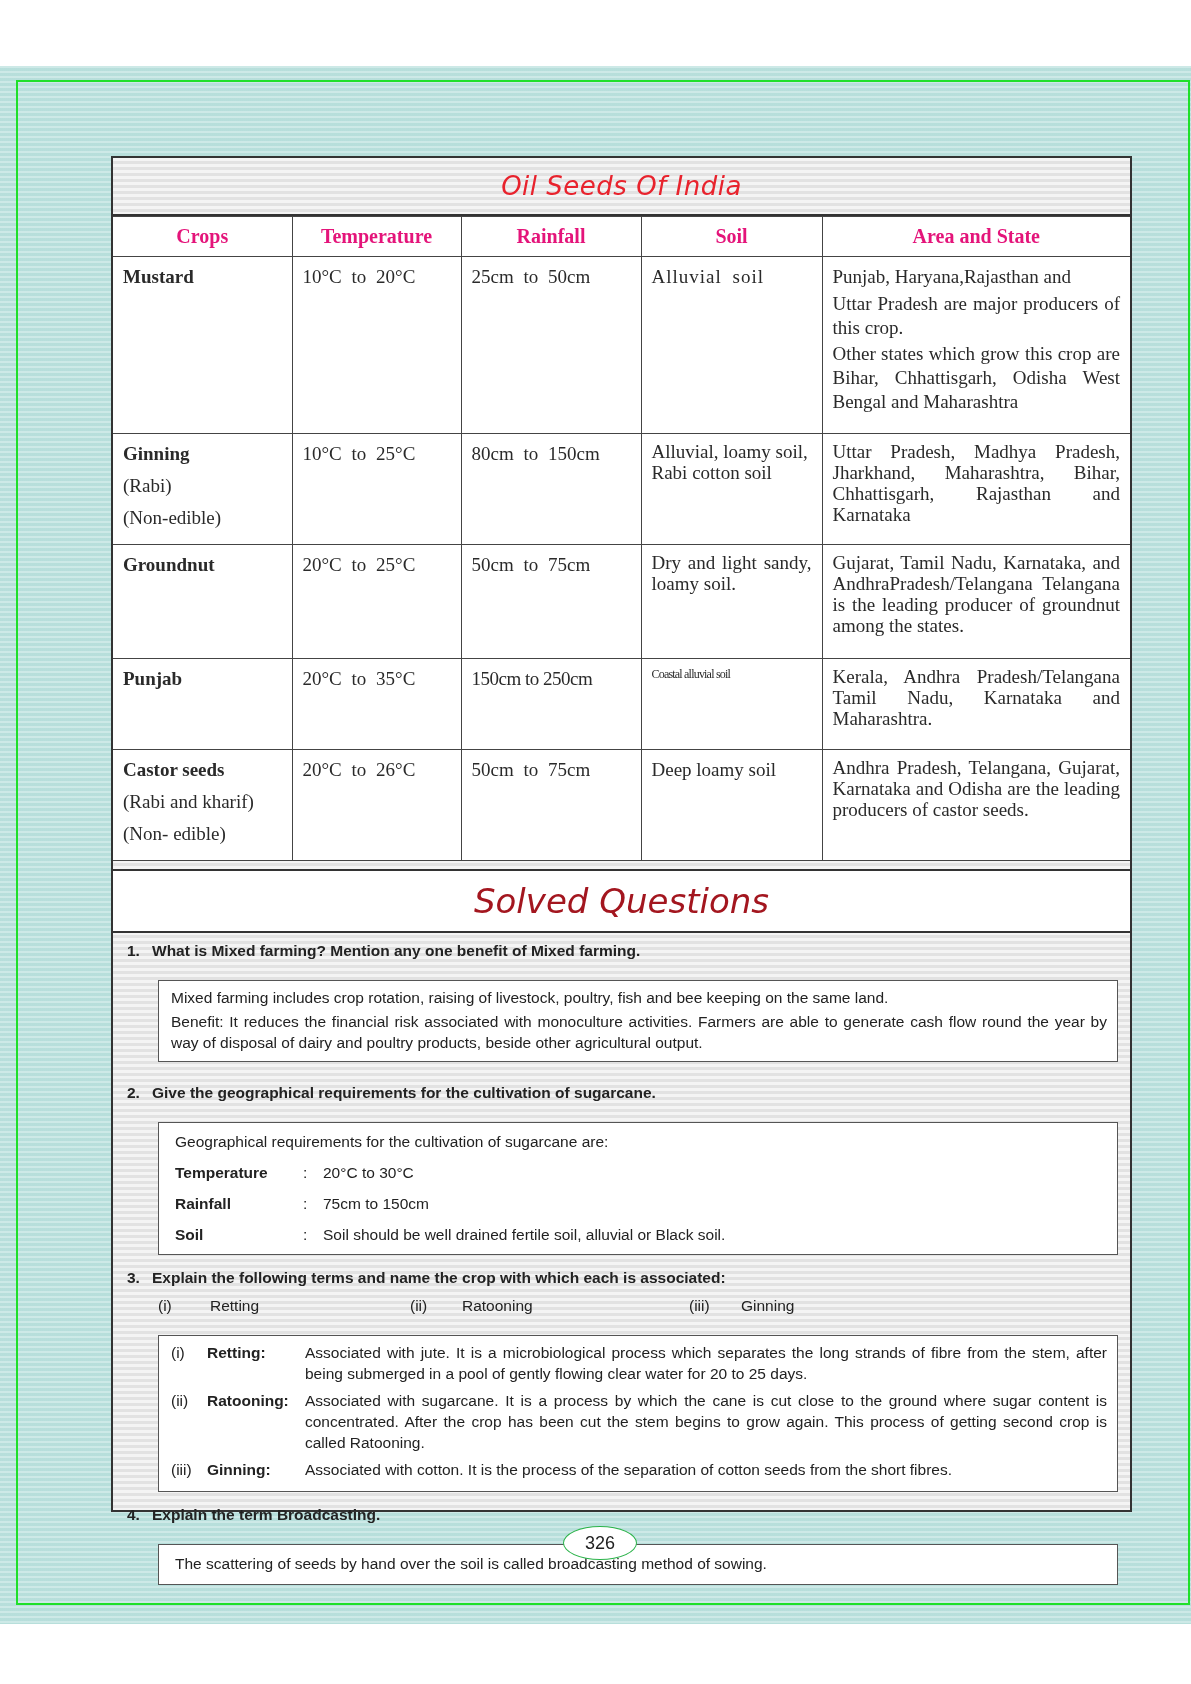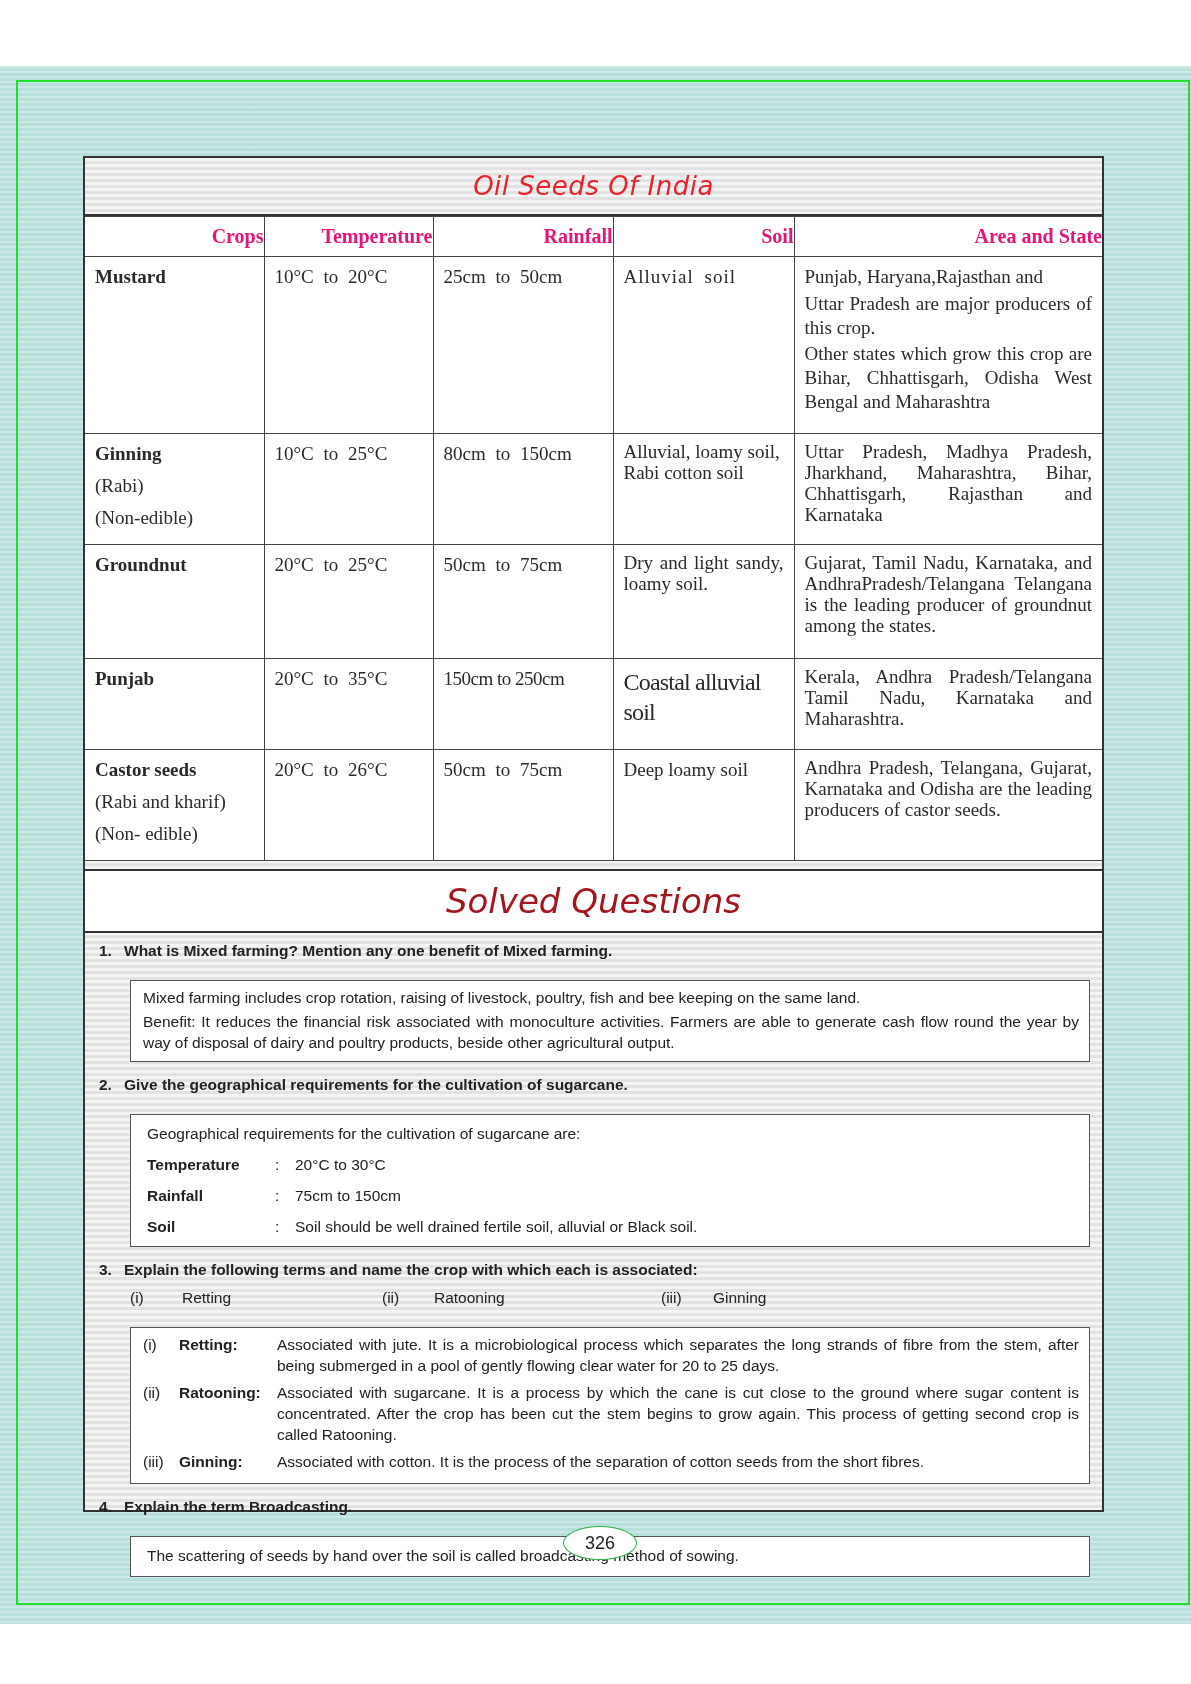"Oil Seeds Of India" .content-box { left: 83px -> 111px }
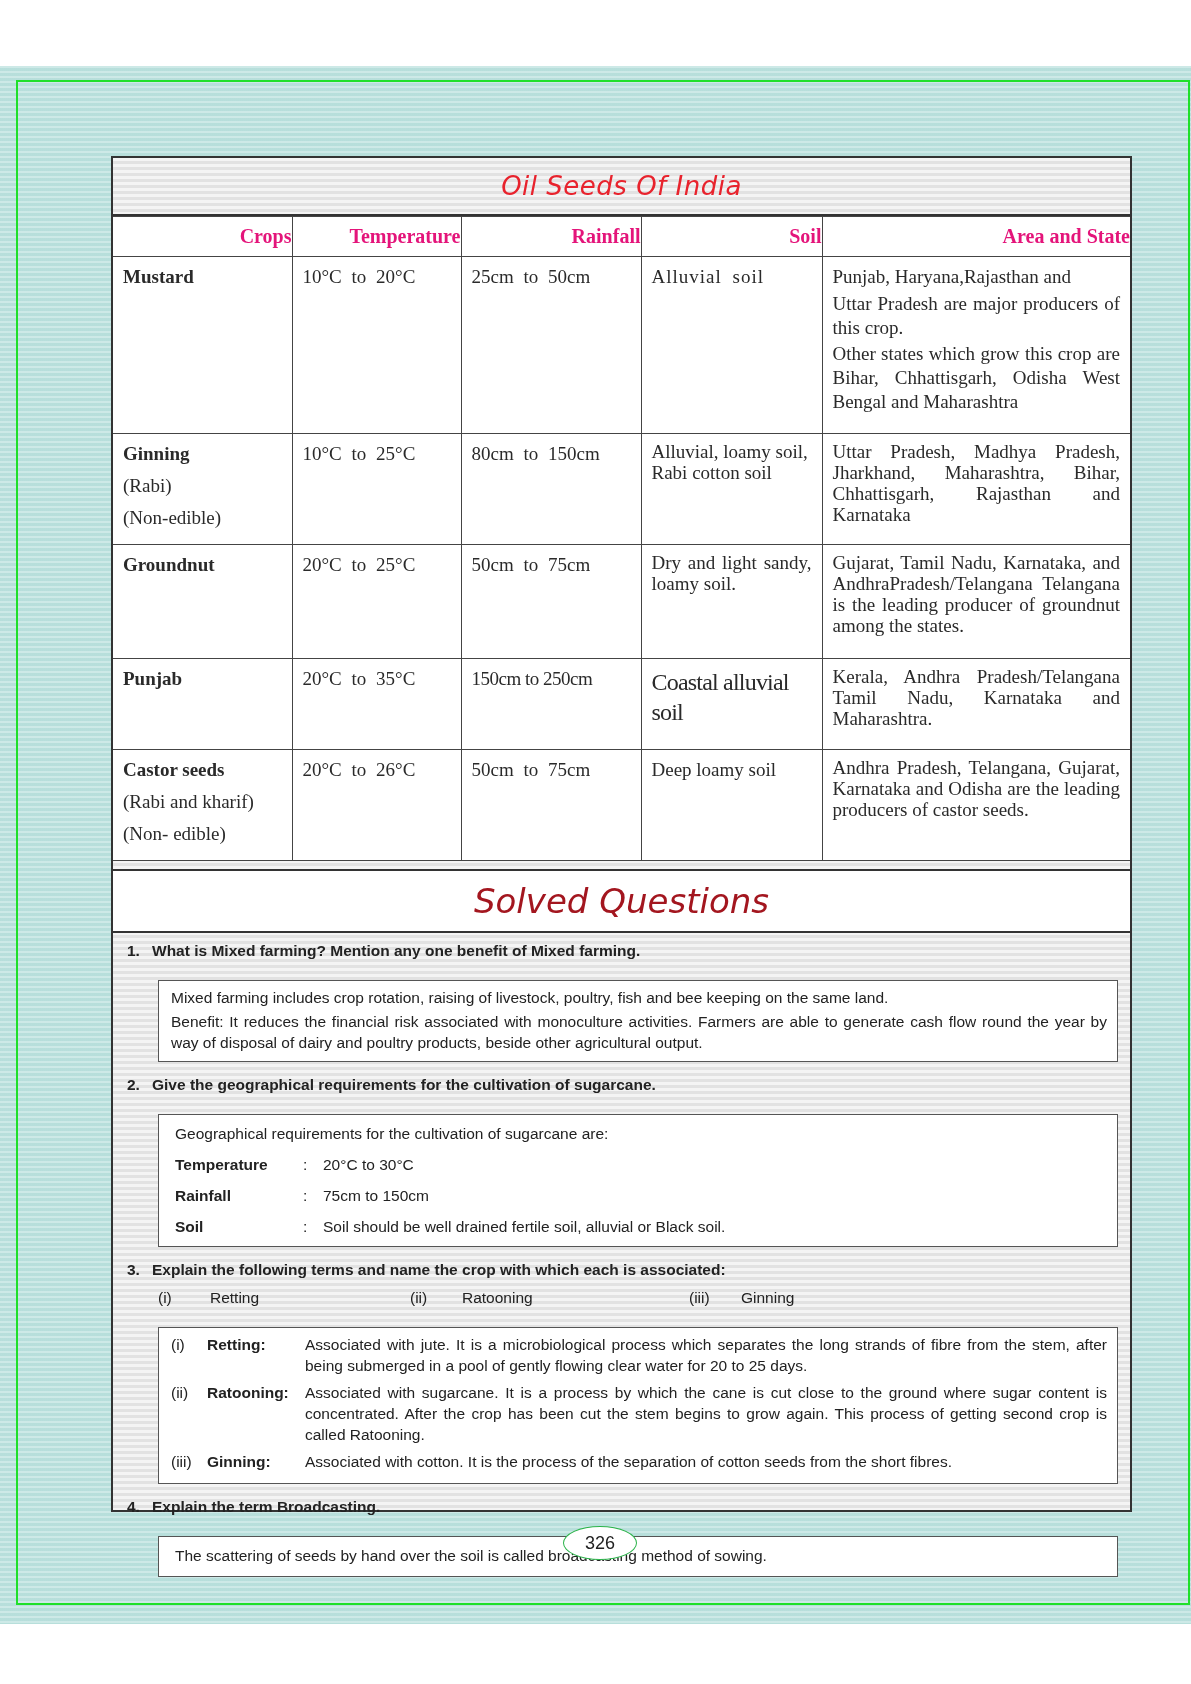"Crops" table.oil th { text-align: right -> center }
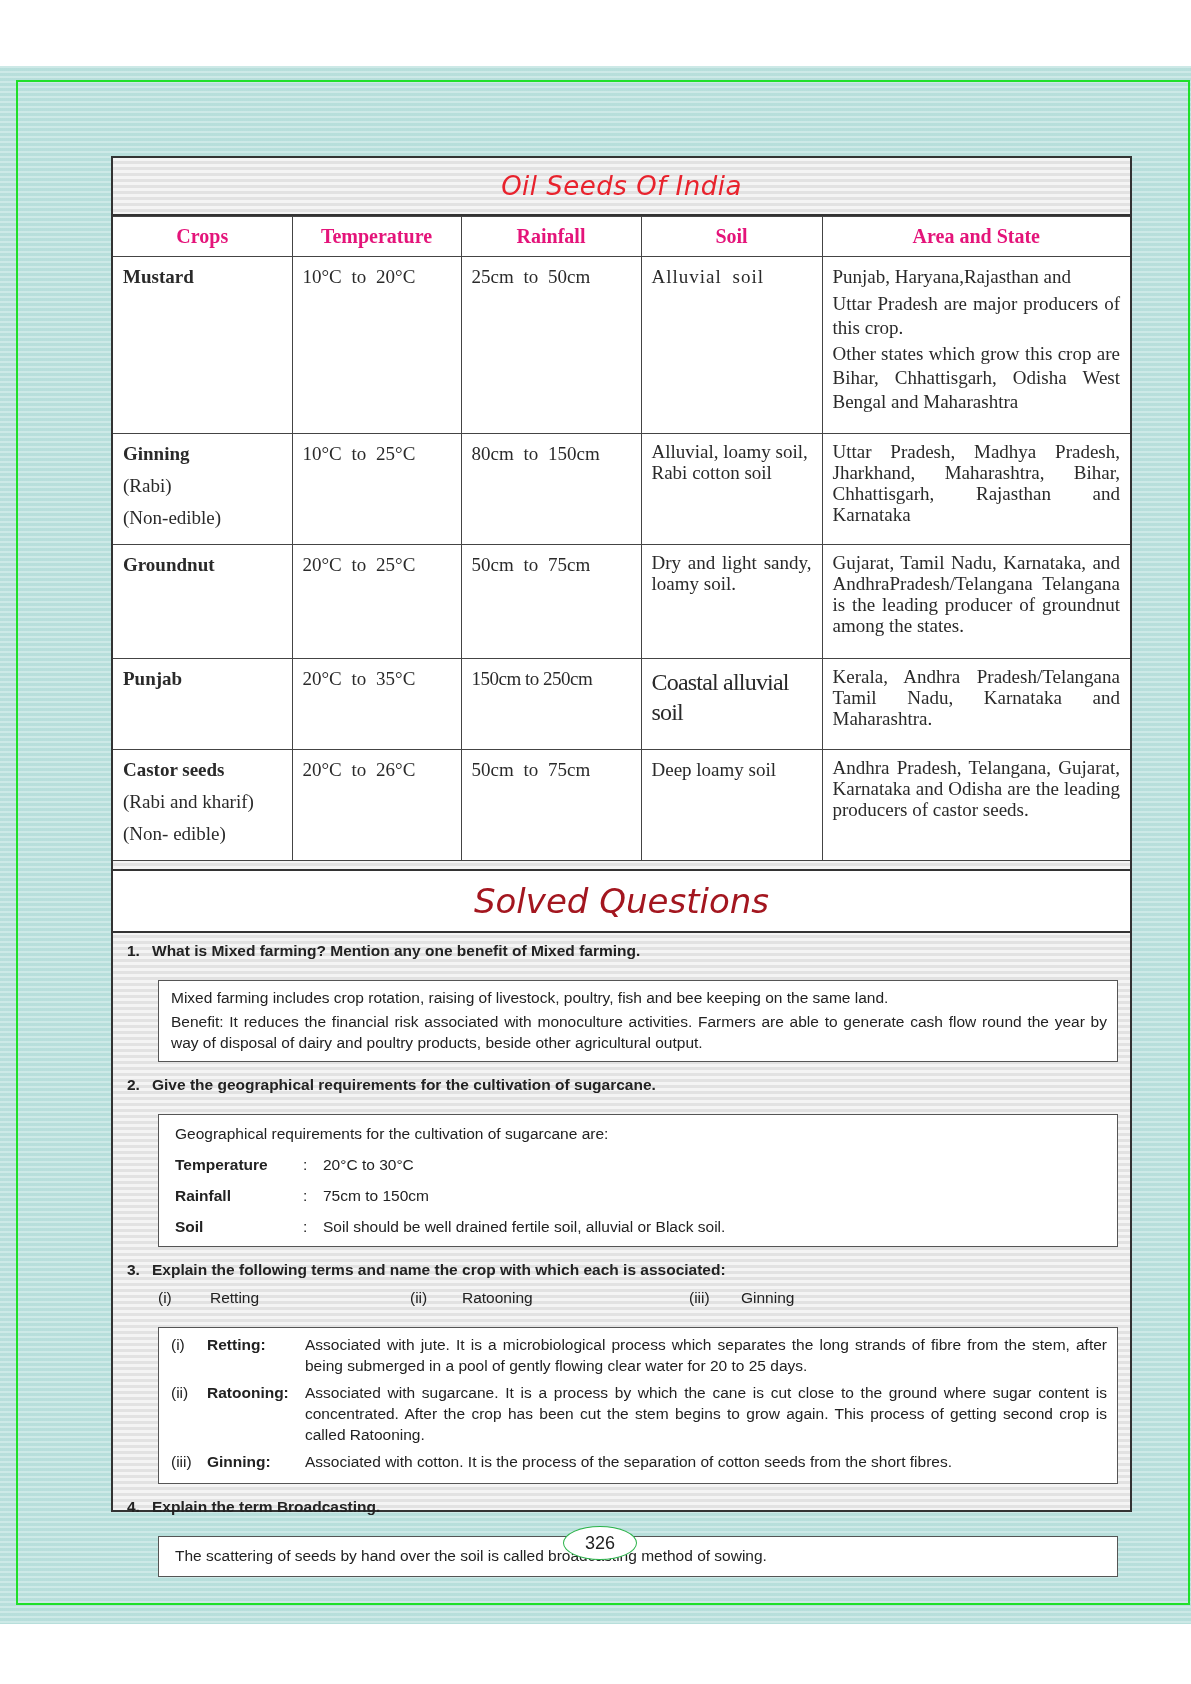"Coastal alluvial soil" td { font-size: 24px -> 12px }
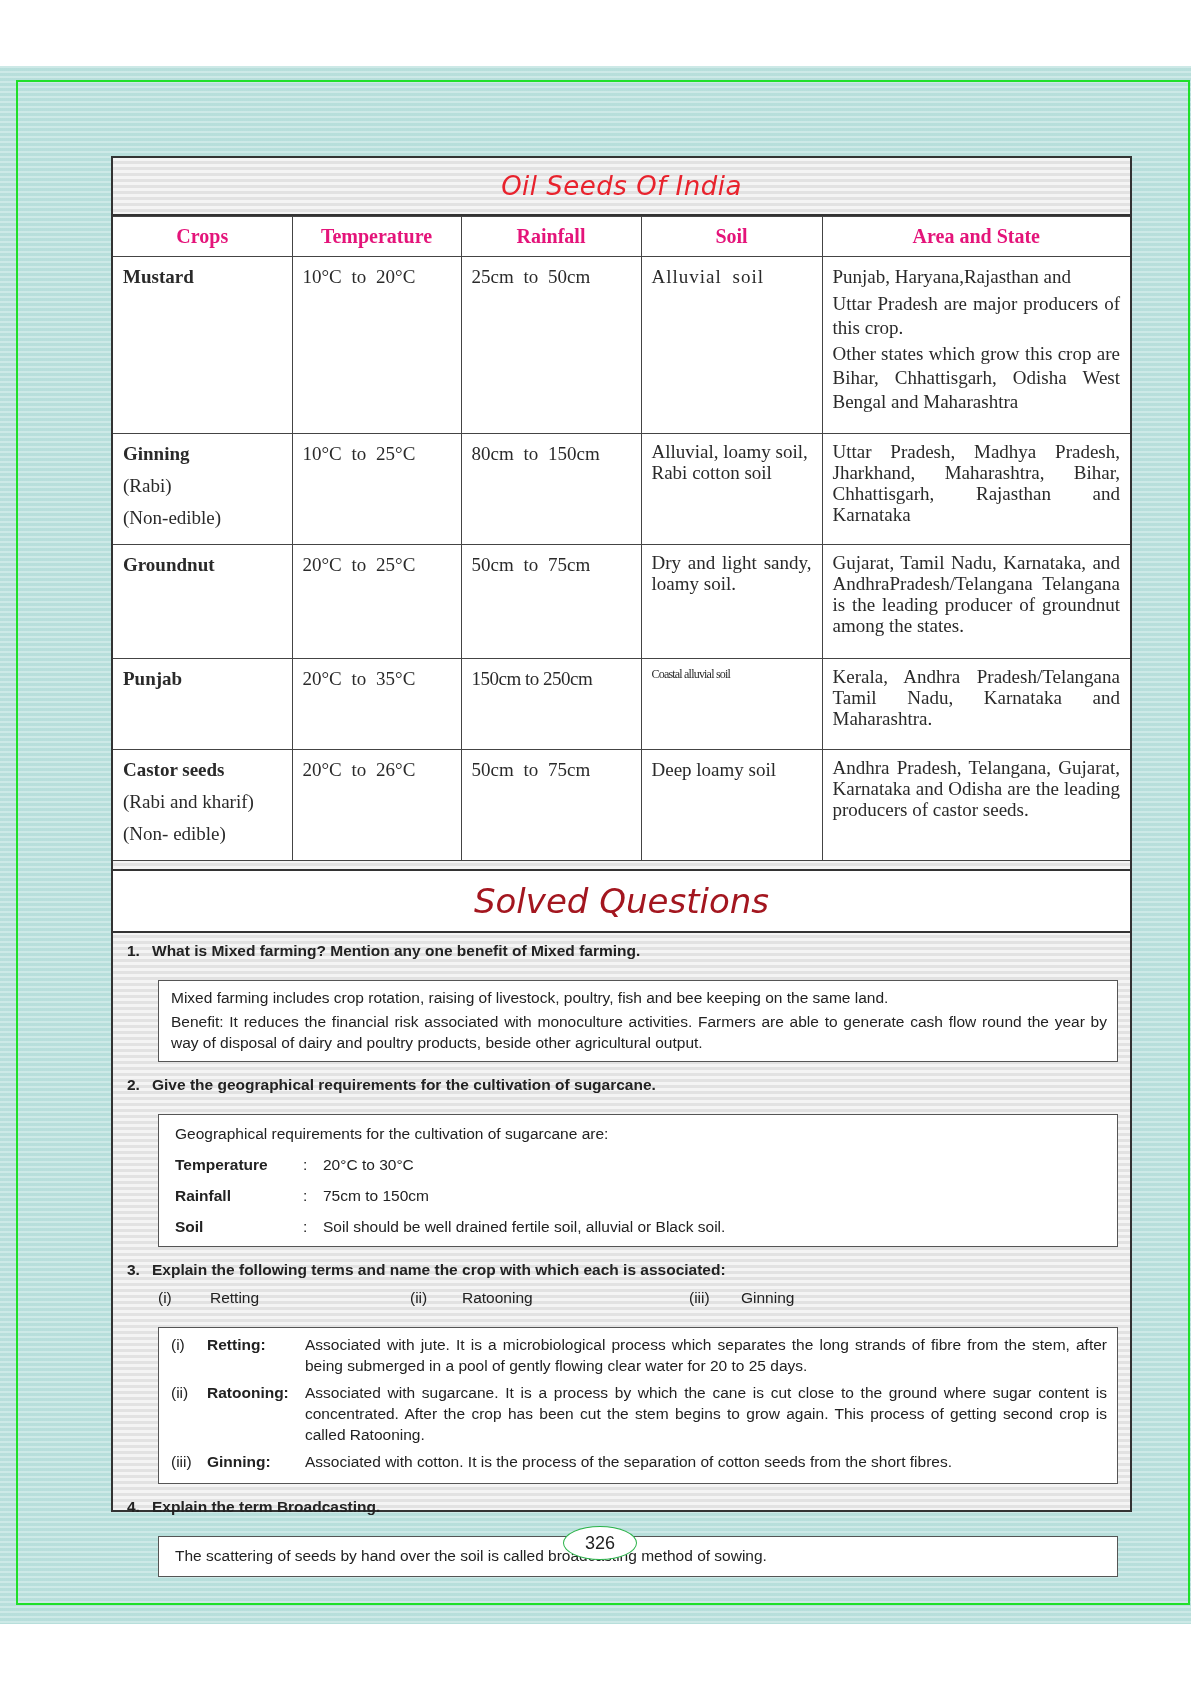"2. Give the geographical requirements" div.question { padding-top: 14px -> 22px }
